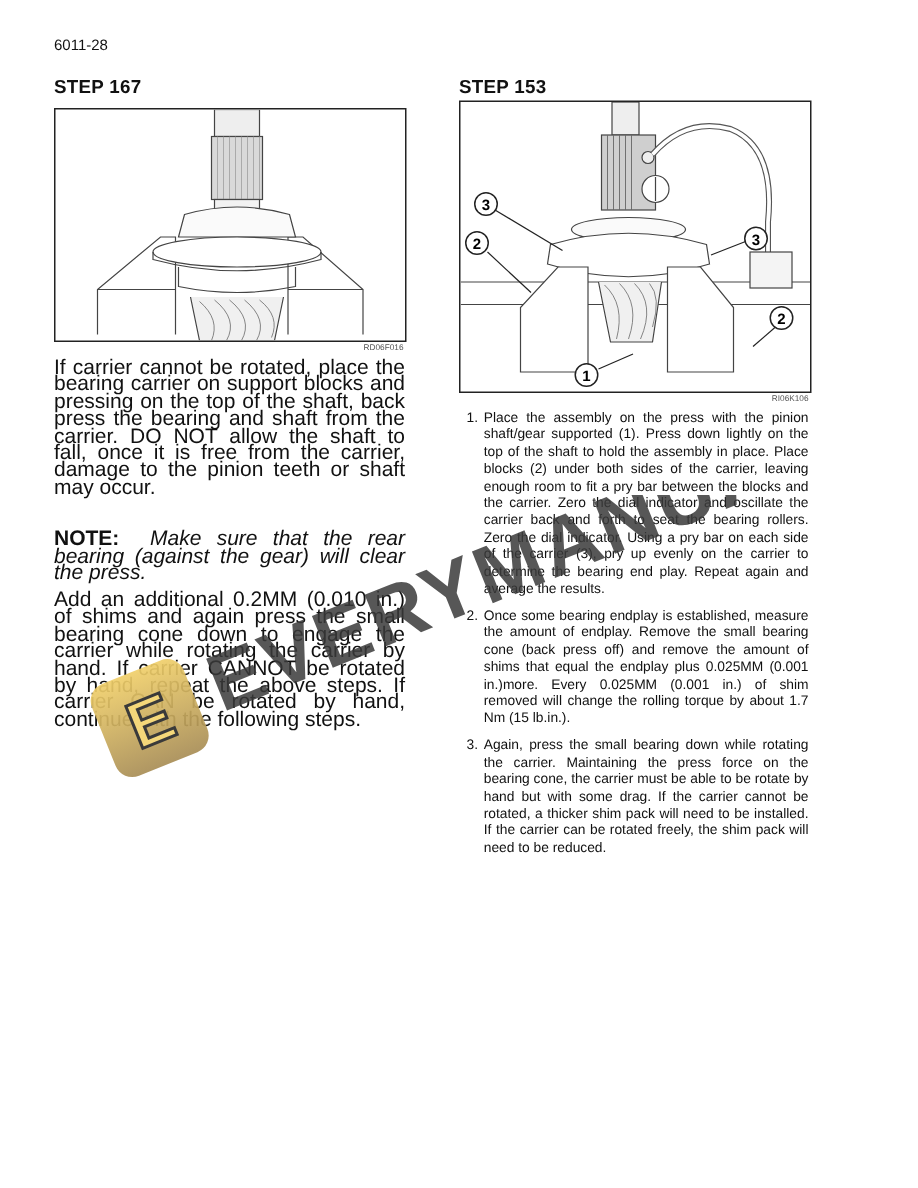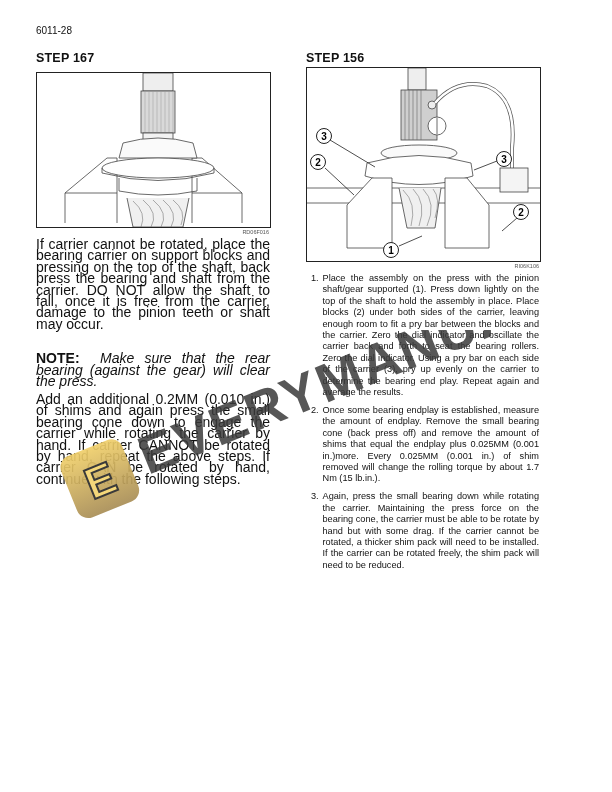"STEP 156" div.step-title { text: 156 -> 153 }
